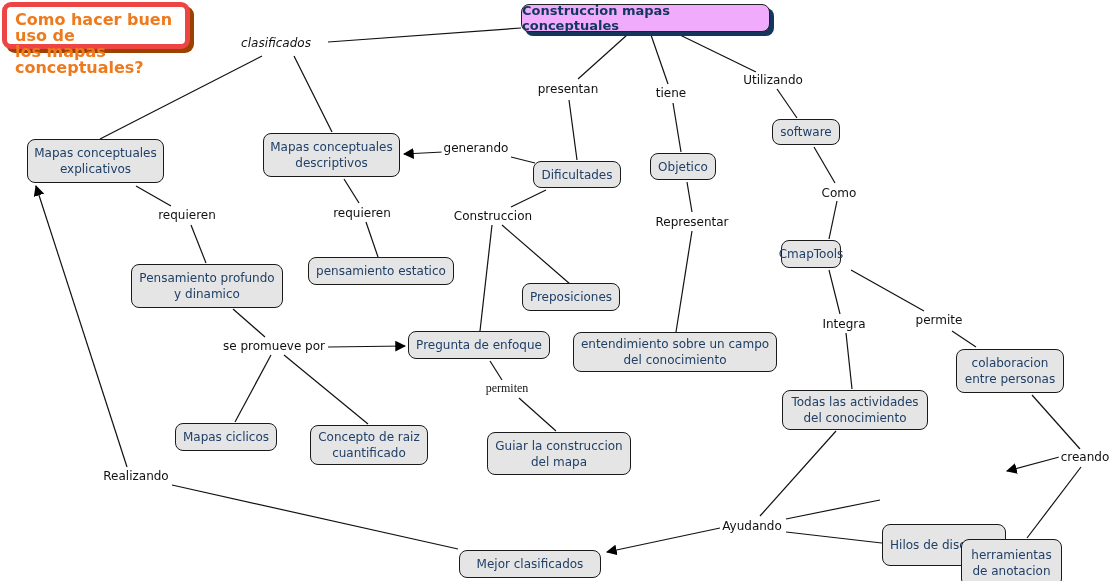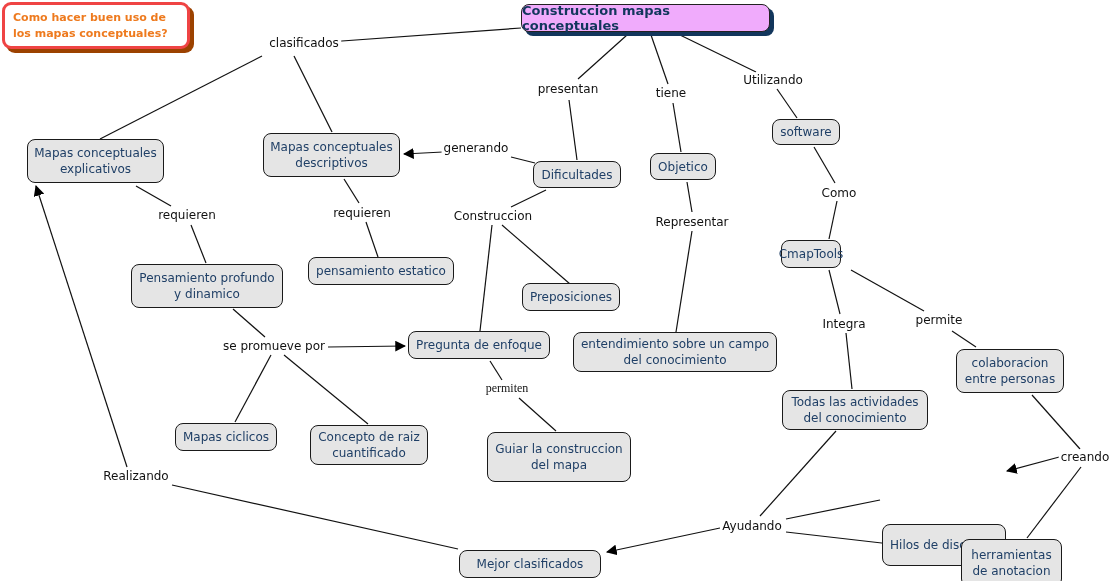"Como hacer buen uso de" .title-node { border: 3px solid #ef4444 -> 5px solid #ef4444; font-size: 11px -> 16px }
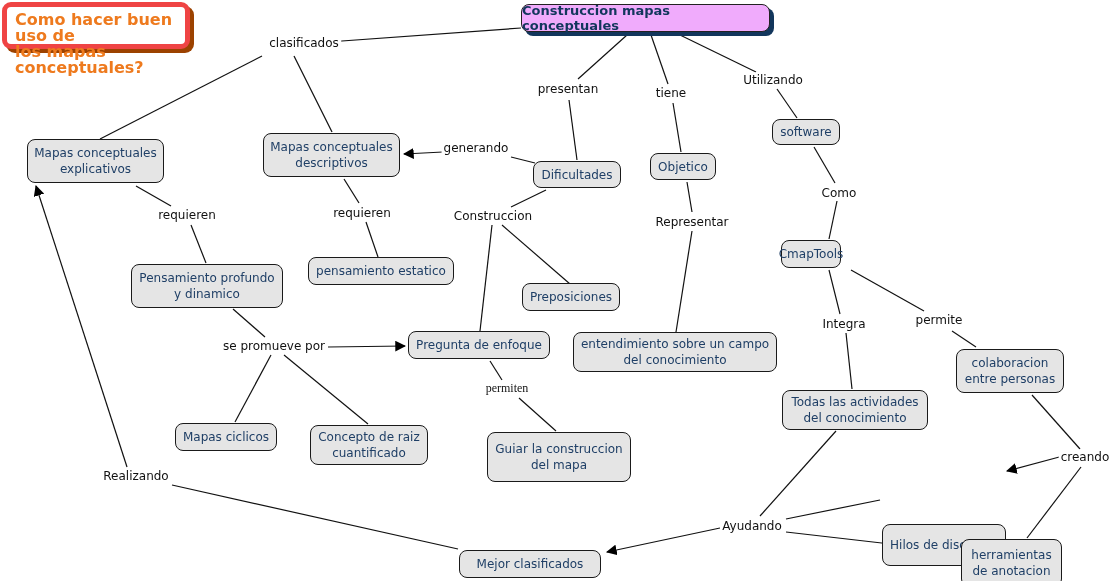"clasificados" div.link { font-style: none -> italic; left: 304px -> 276px }
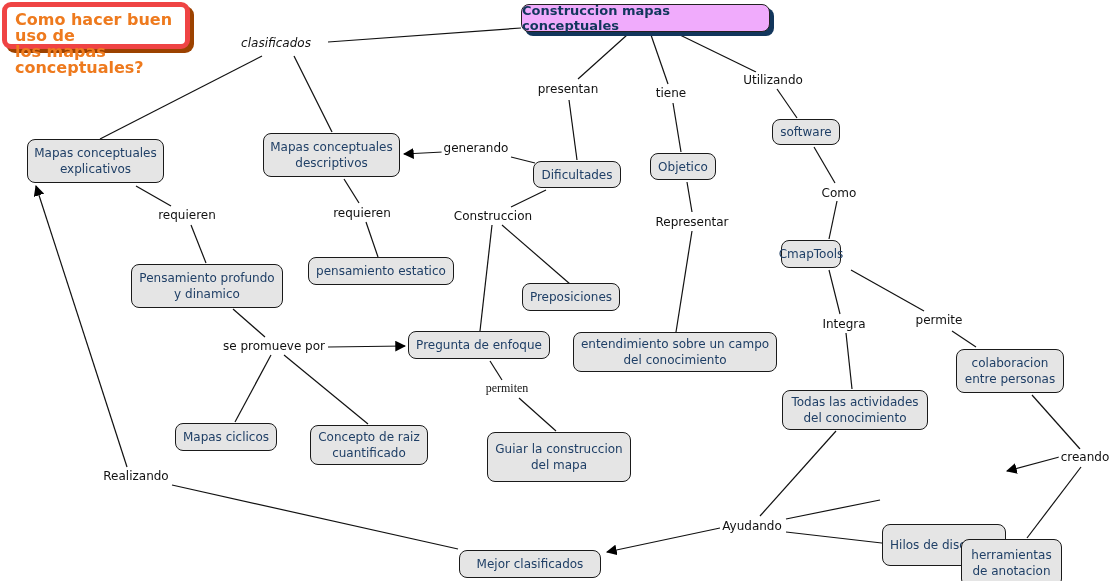"Guiar la construccion" div.node { height: 50px -> 43px }
